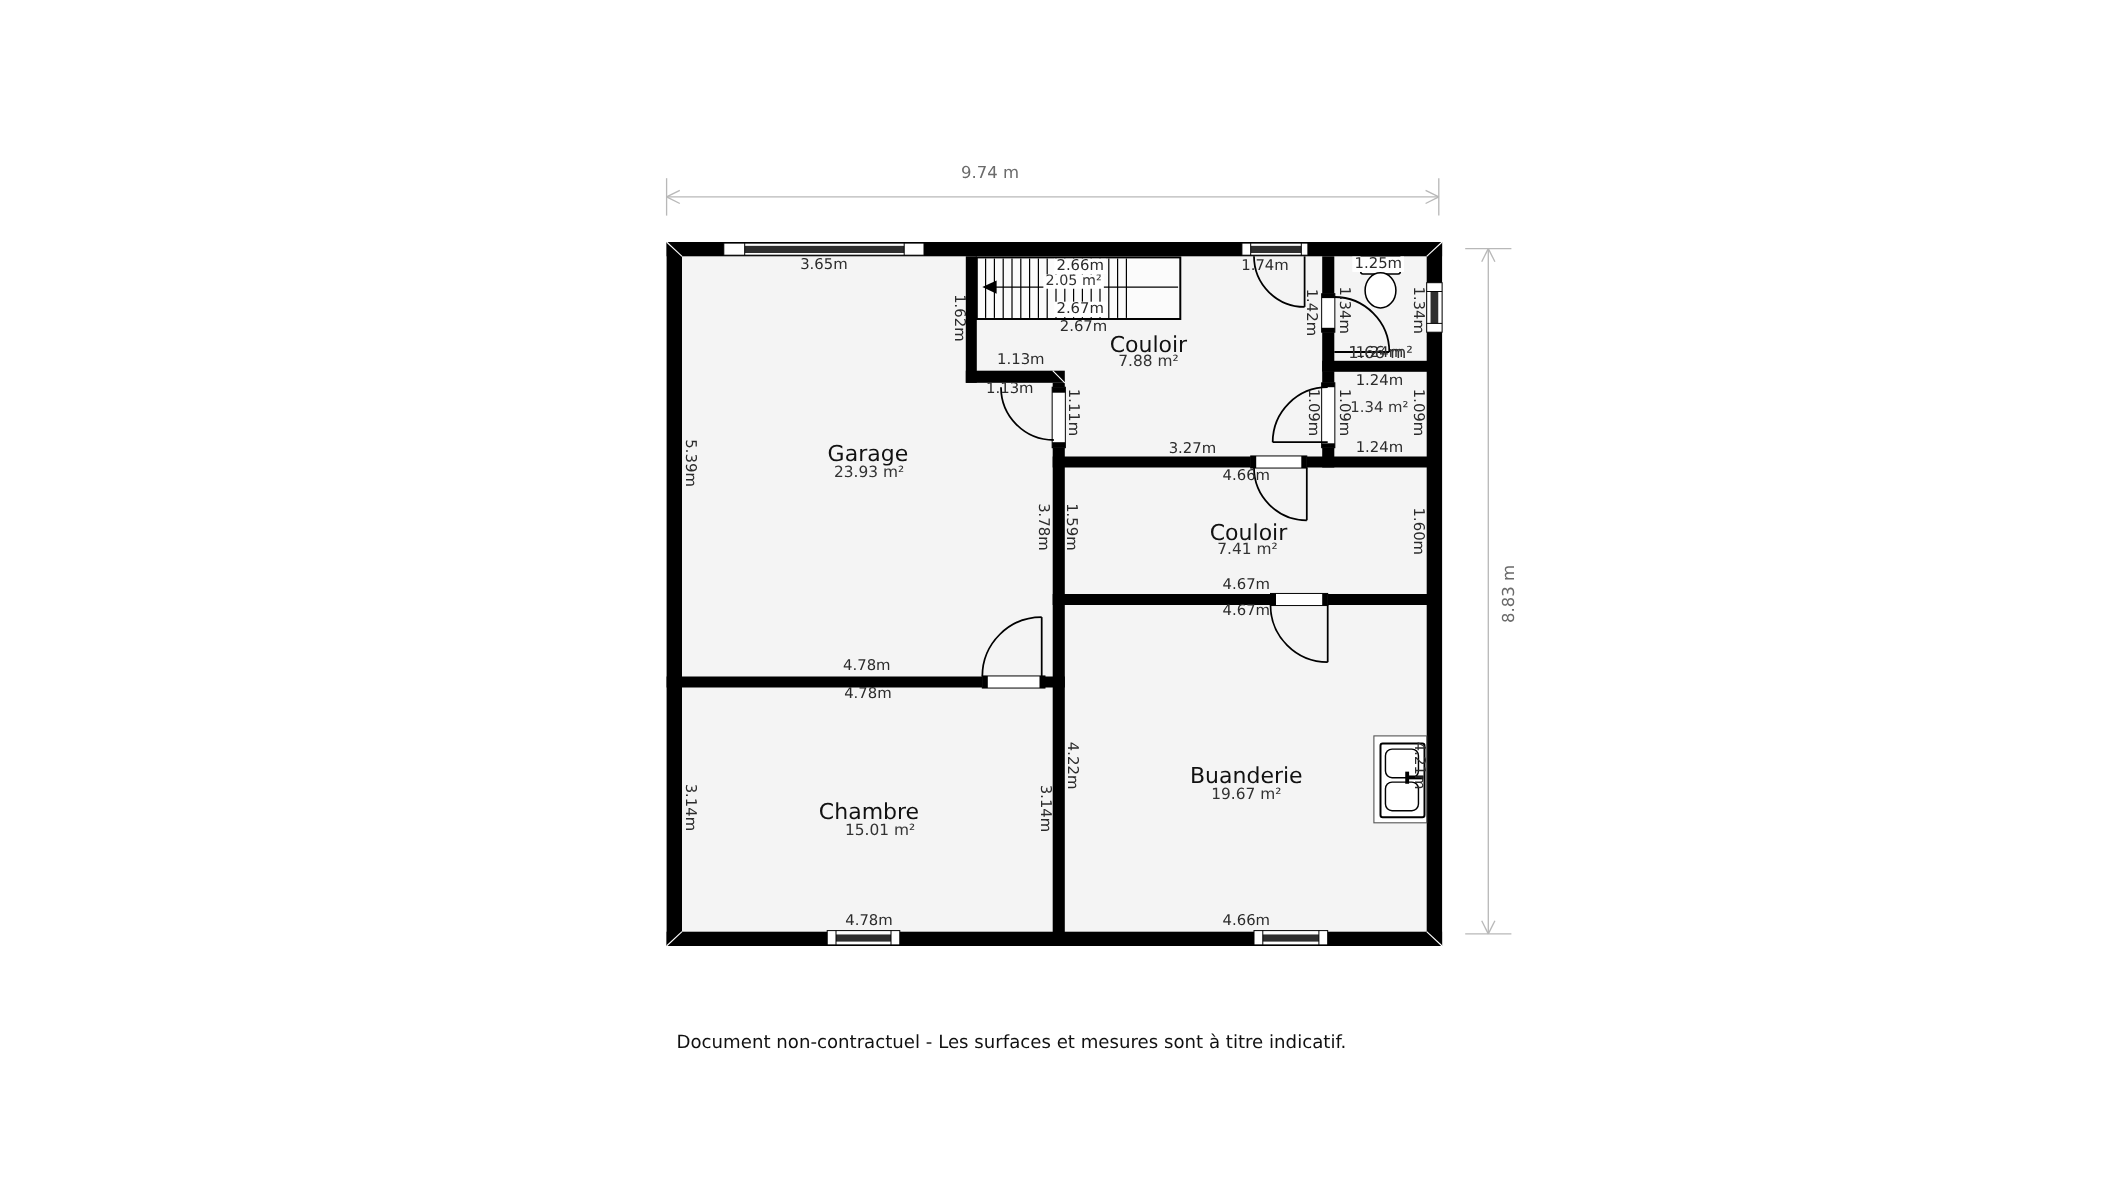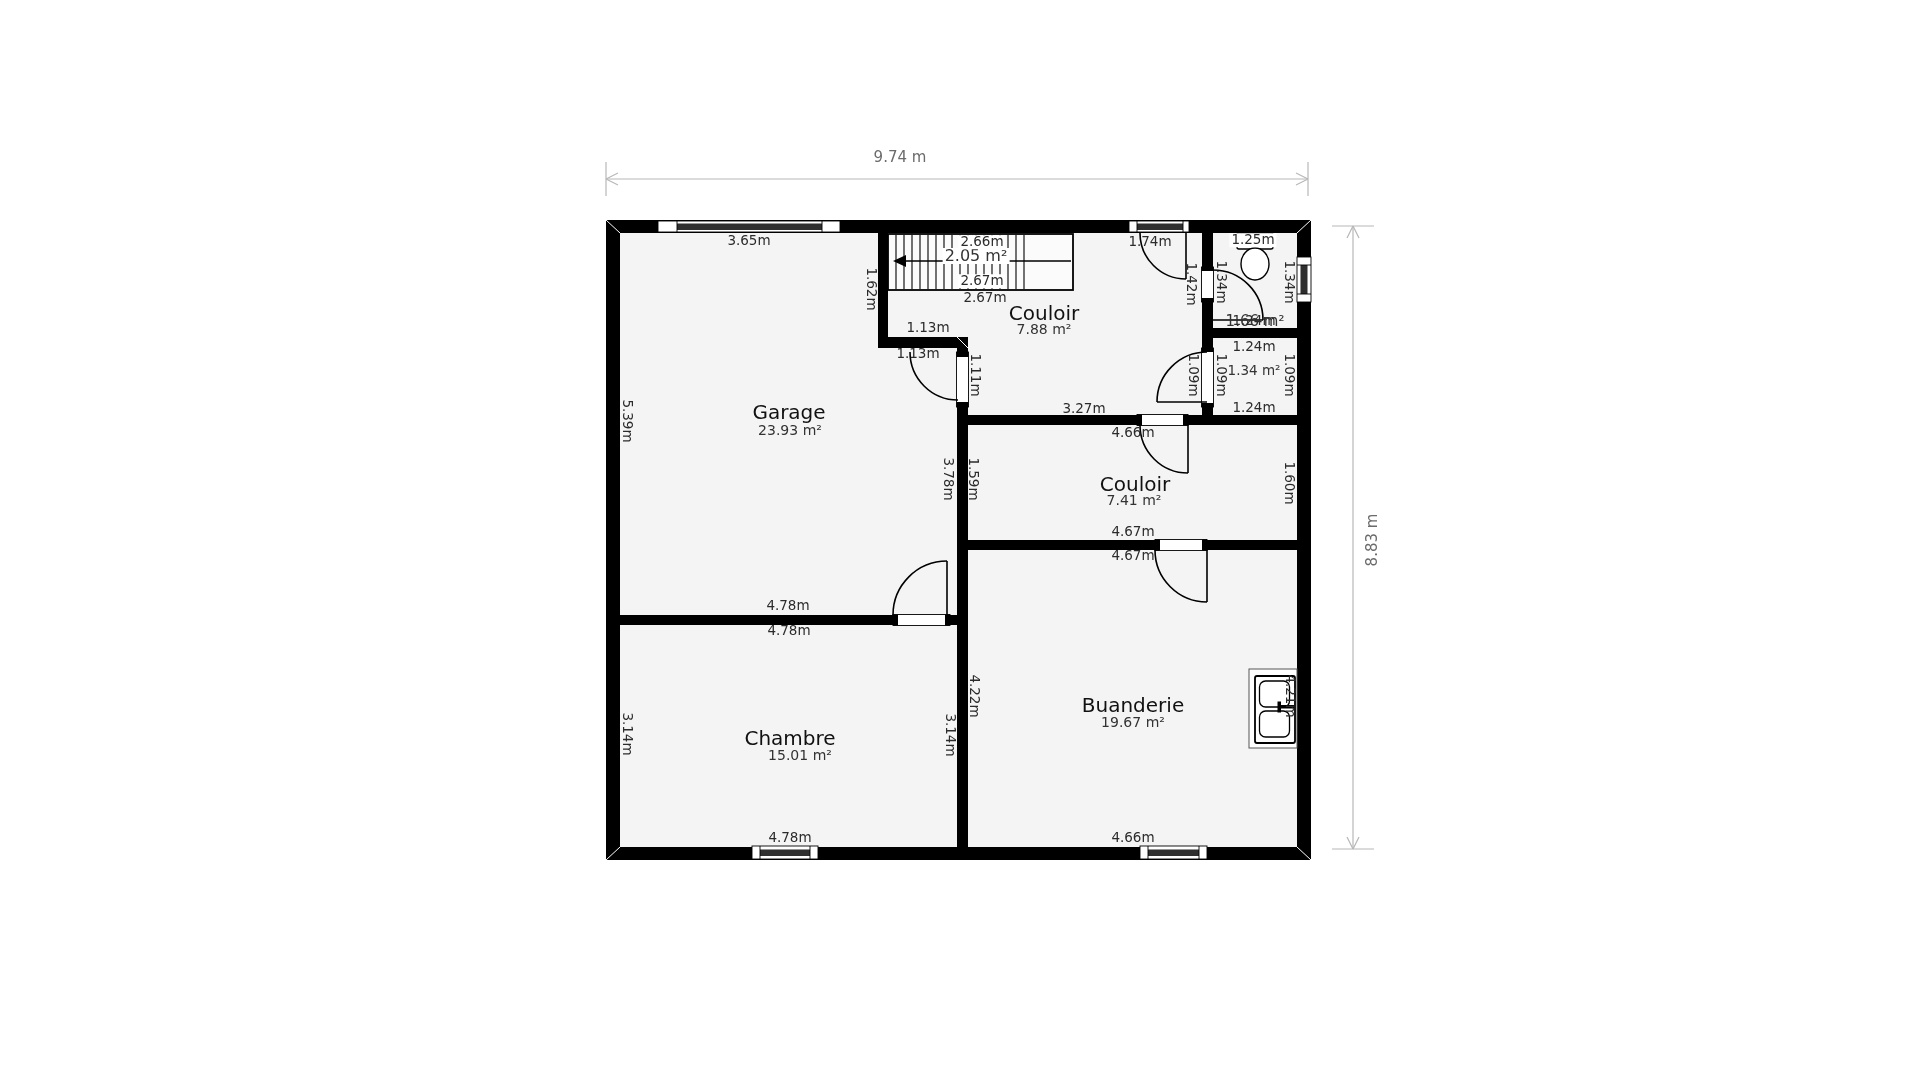"2.05 m²" span.lbl { font-size: 16px -> 13px }
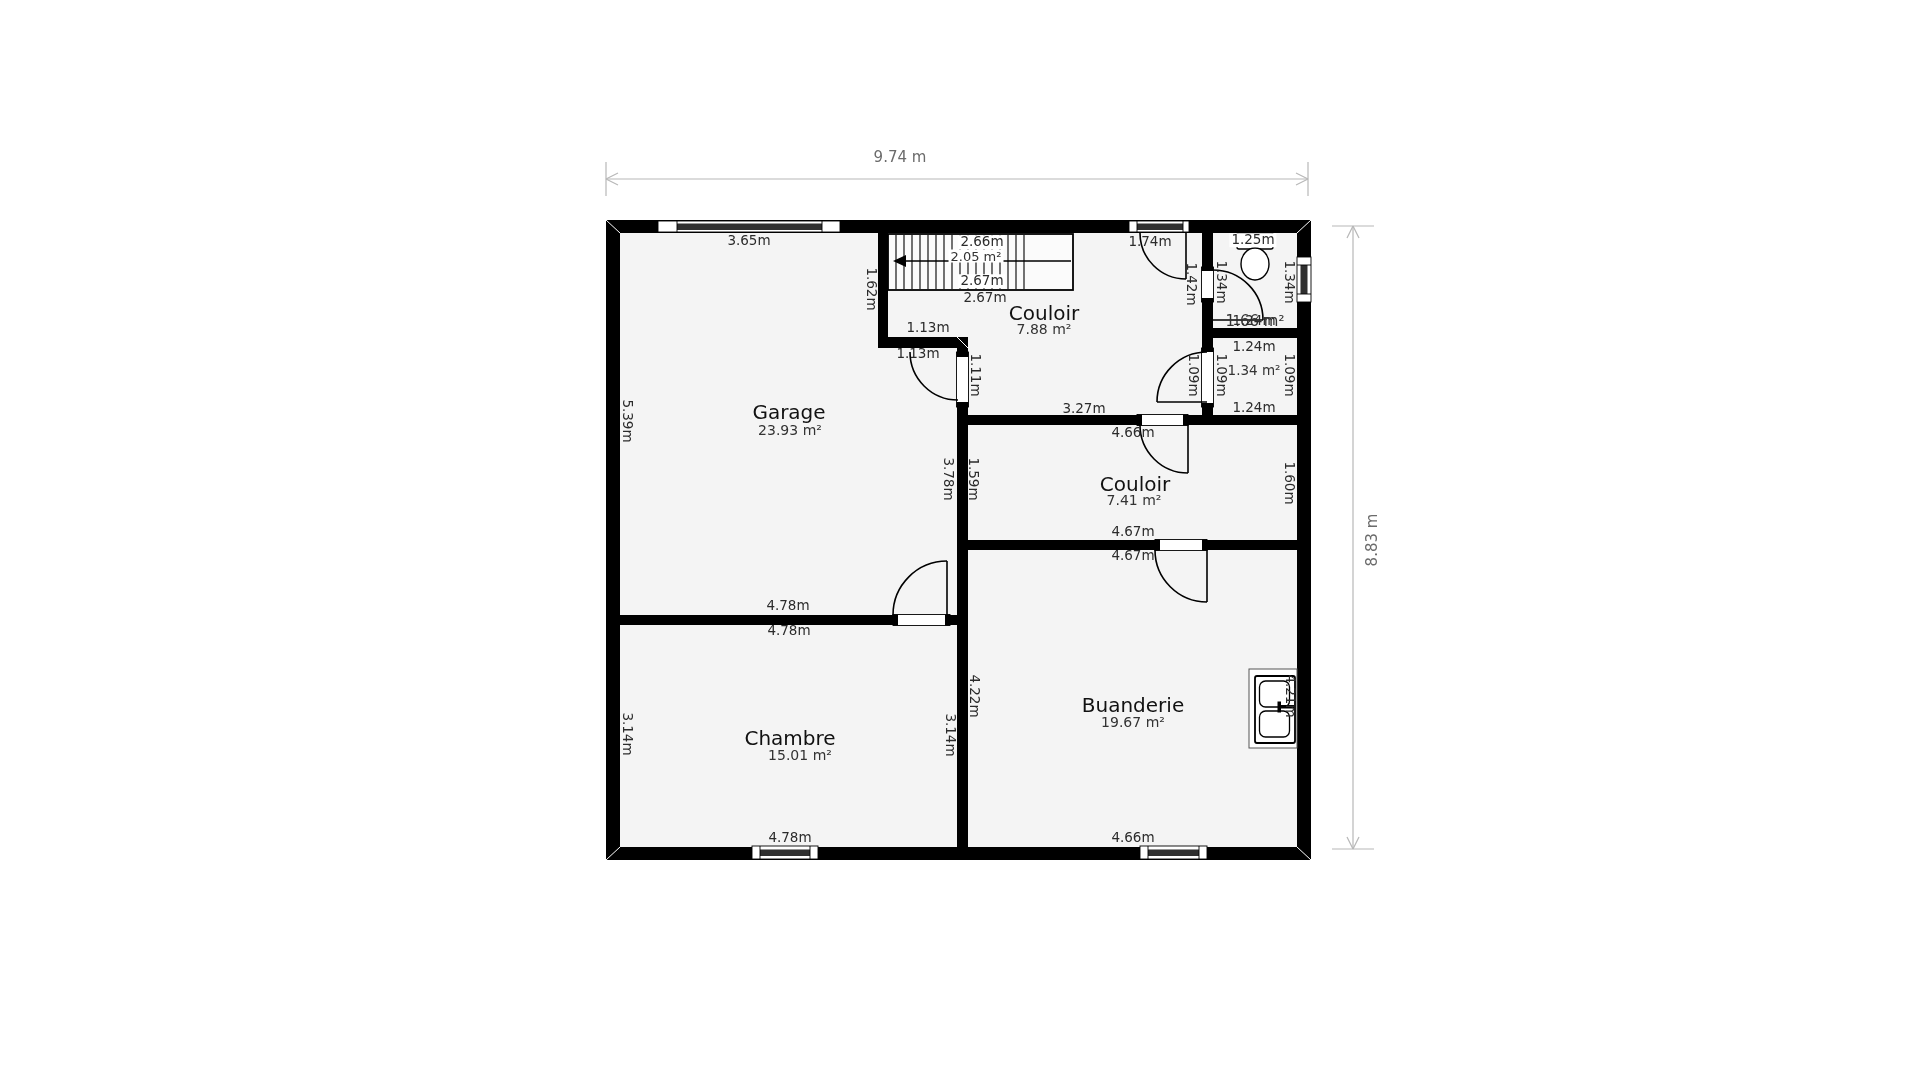"Document non-contractuel - Les surfaces" span { html: none -> <span>Document non-contractuel - Les surfaces et mesures sont à titre indicatif.</span> }
